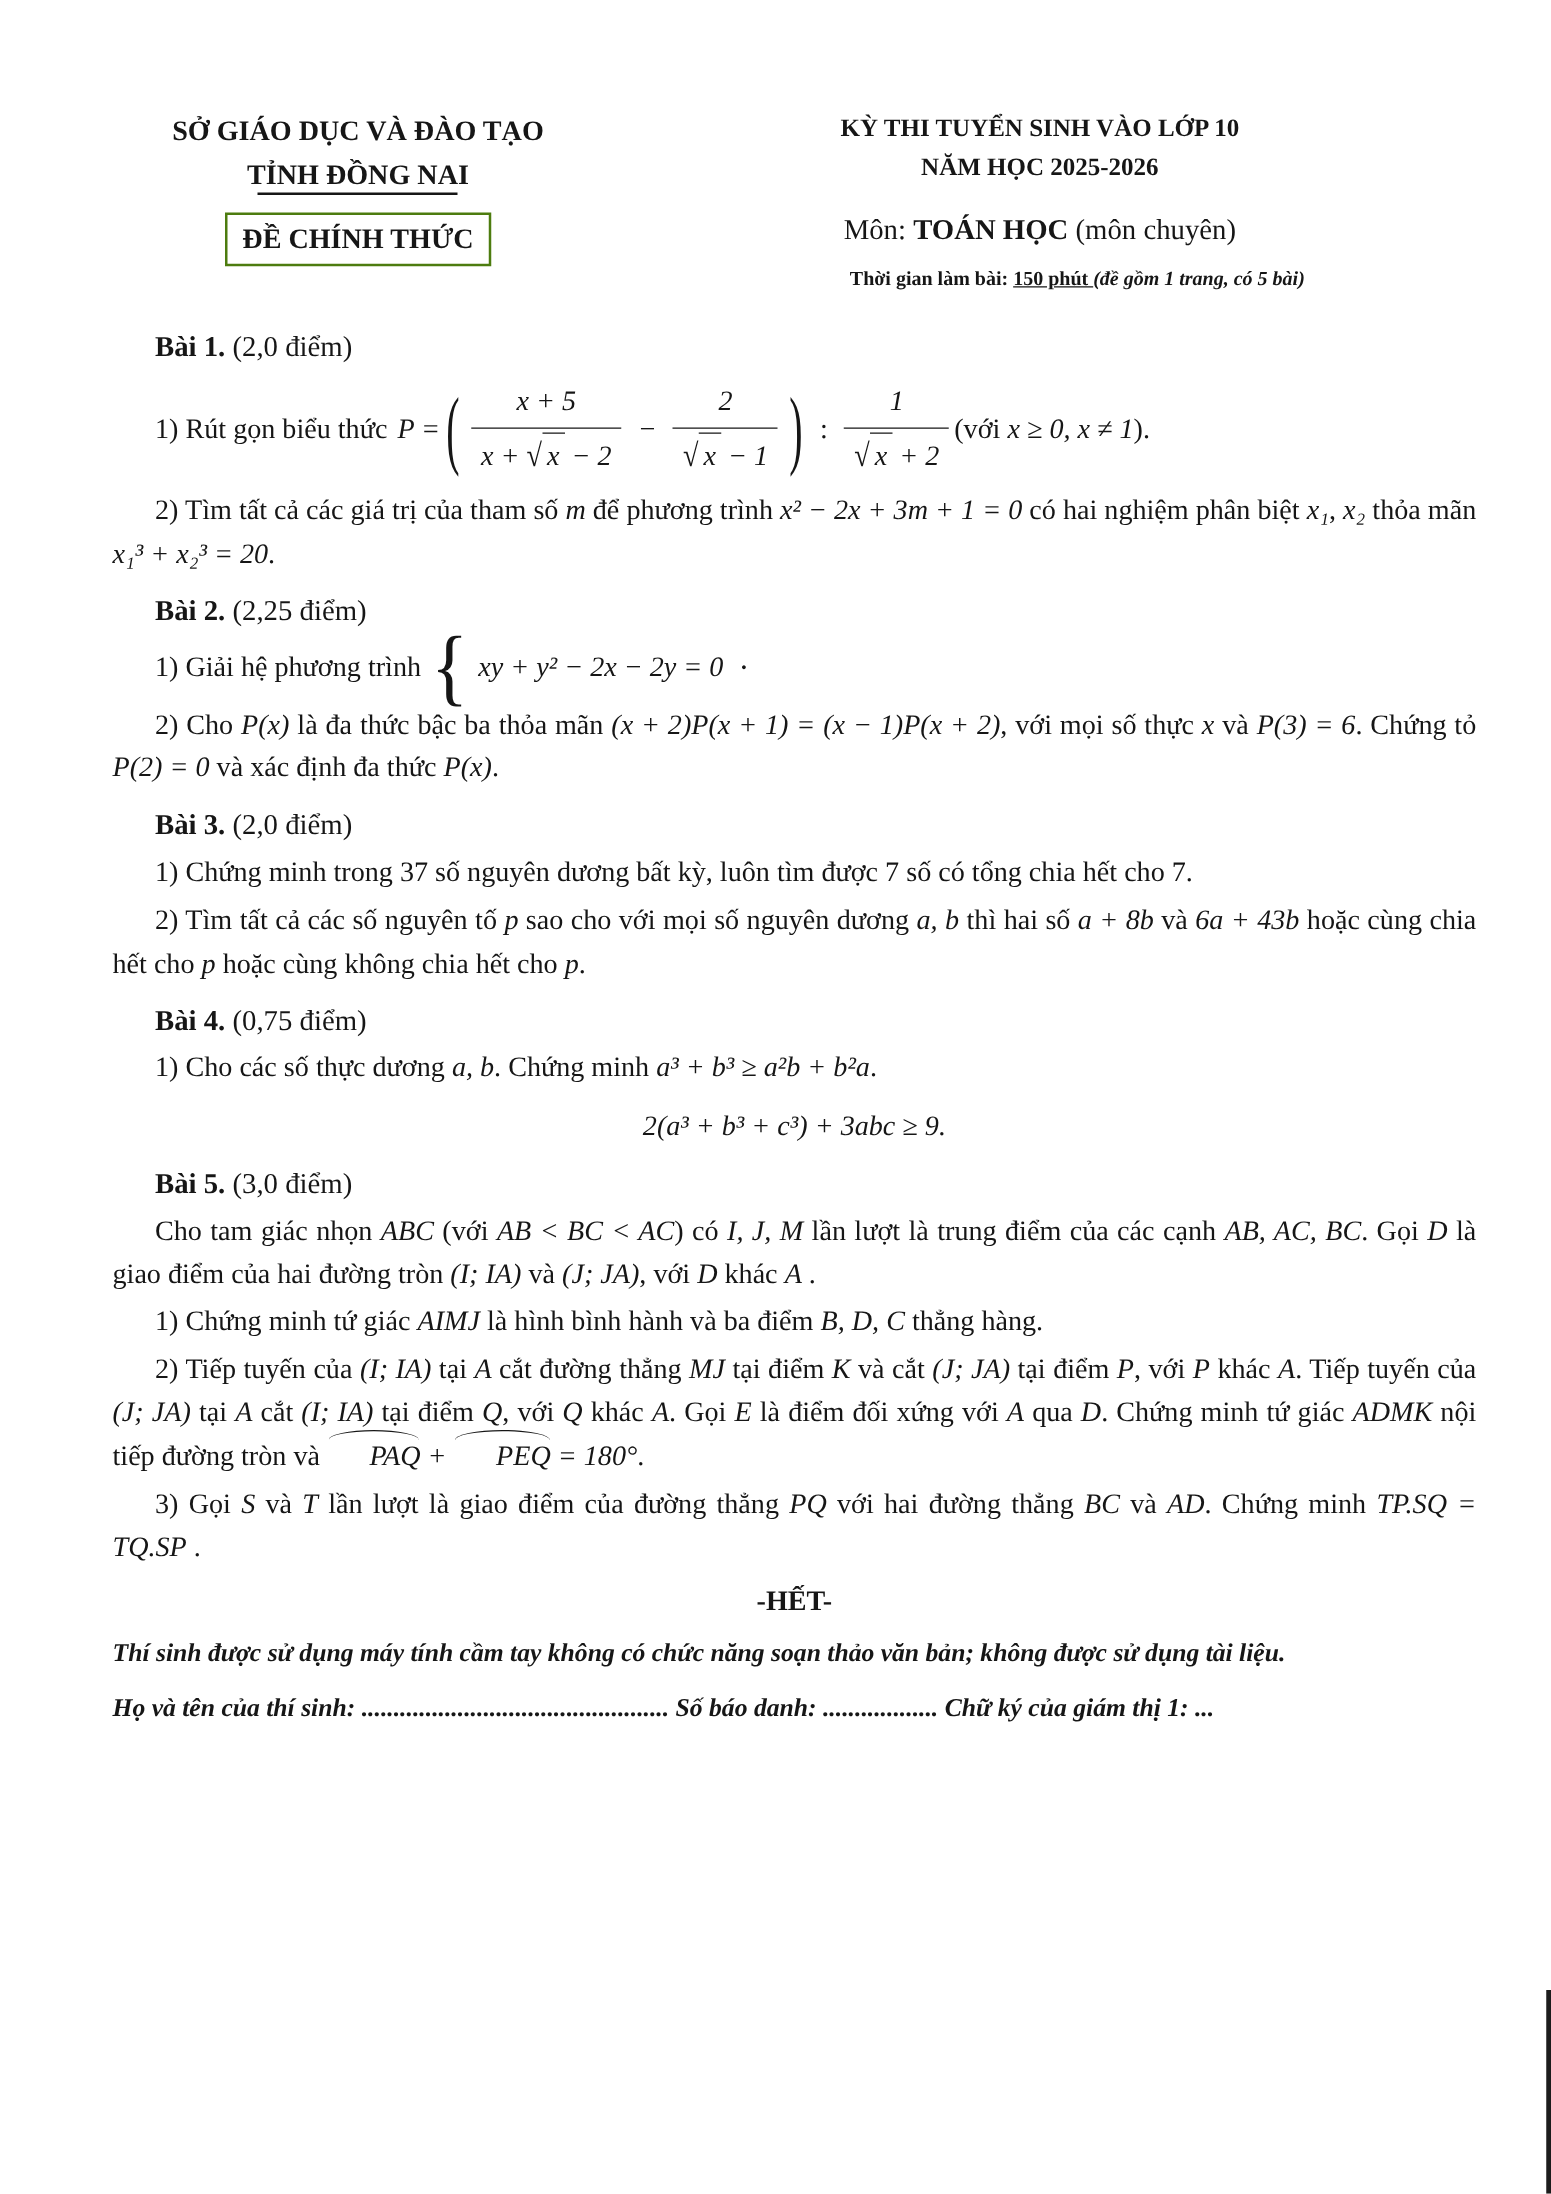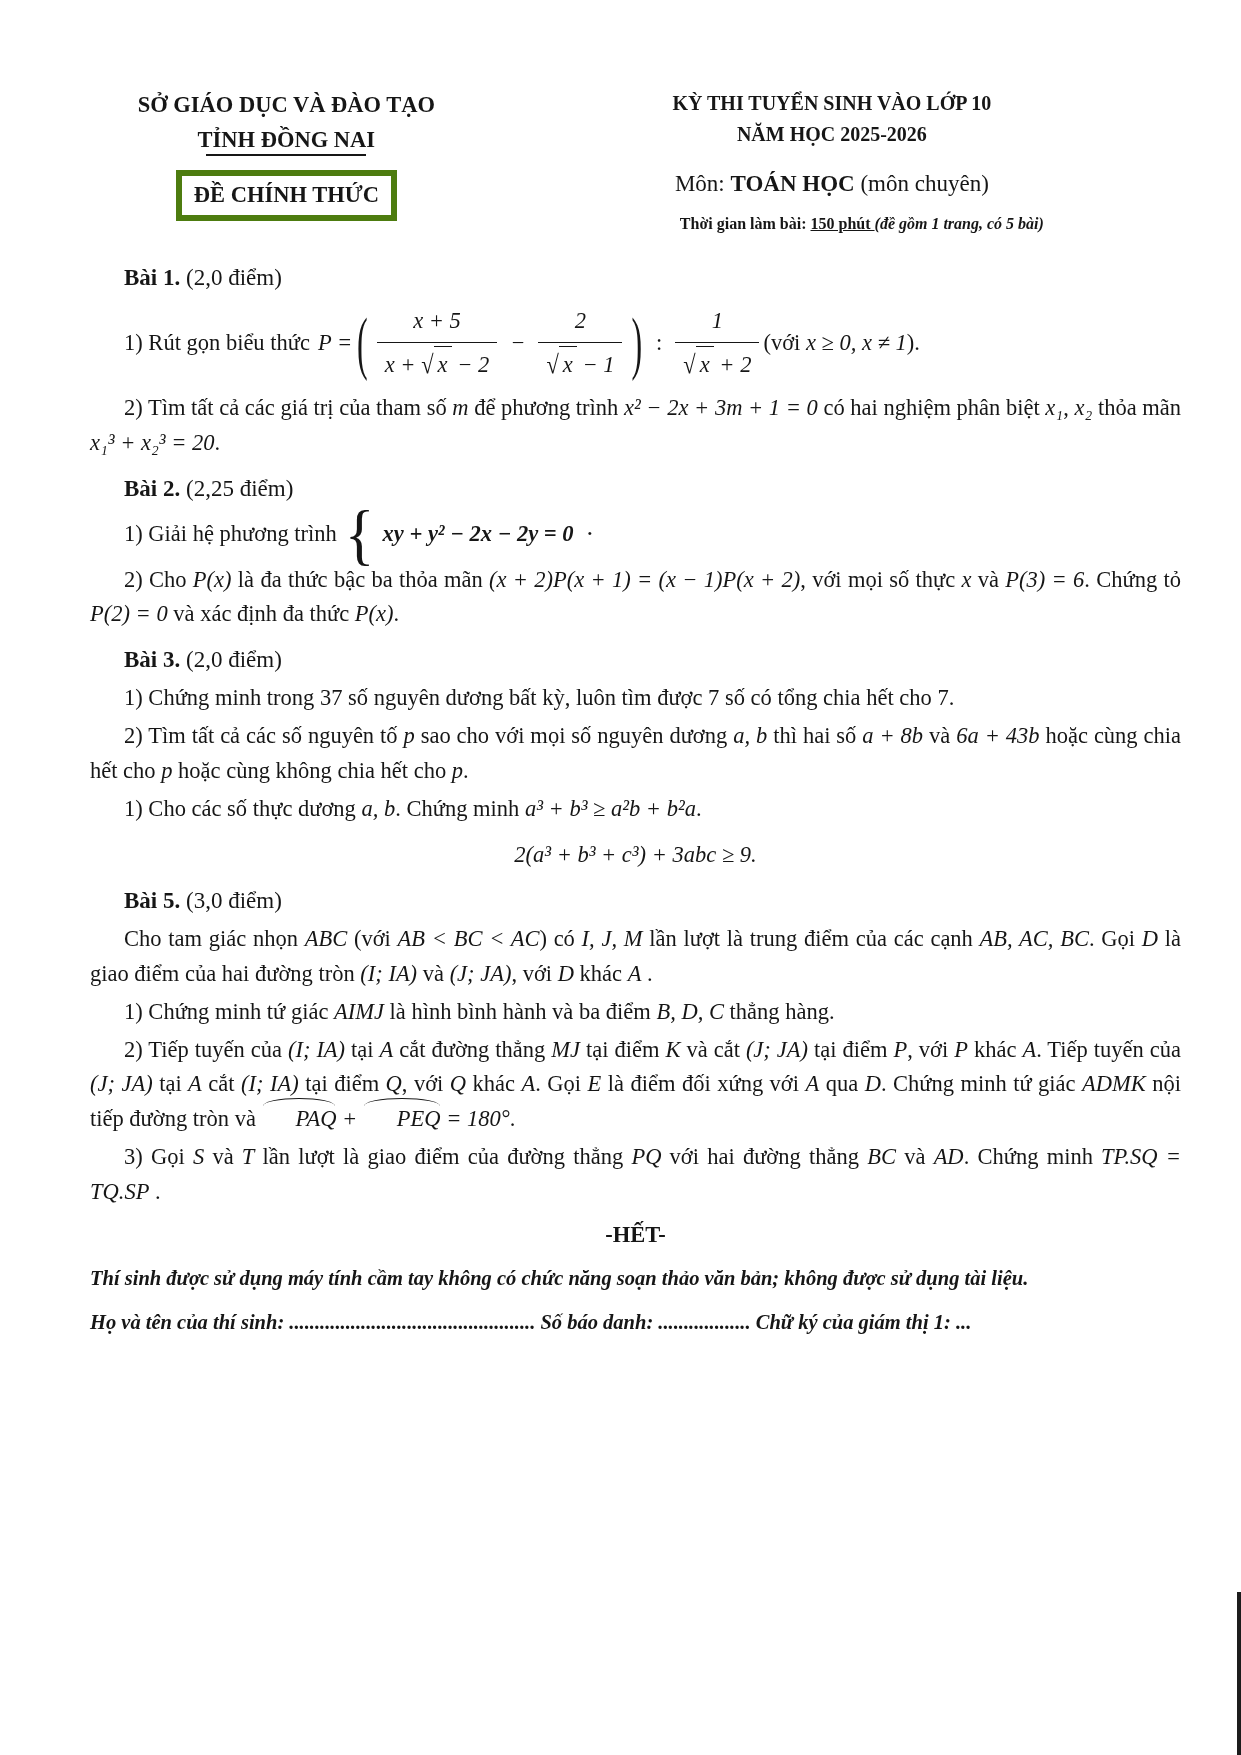"ĐỀ CHÍNH THỨC" .stamp { border: 6px solid #4d7c0f -> 2px solid #4d7c0f }
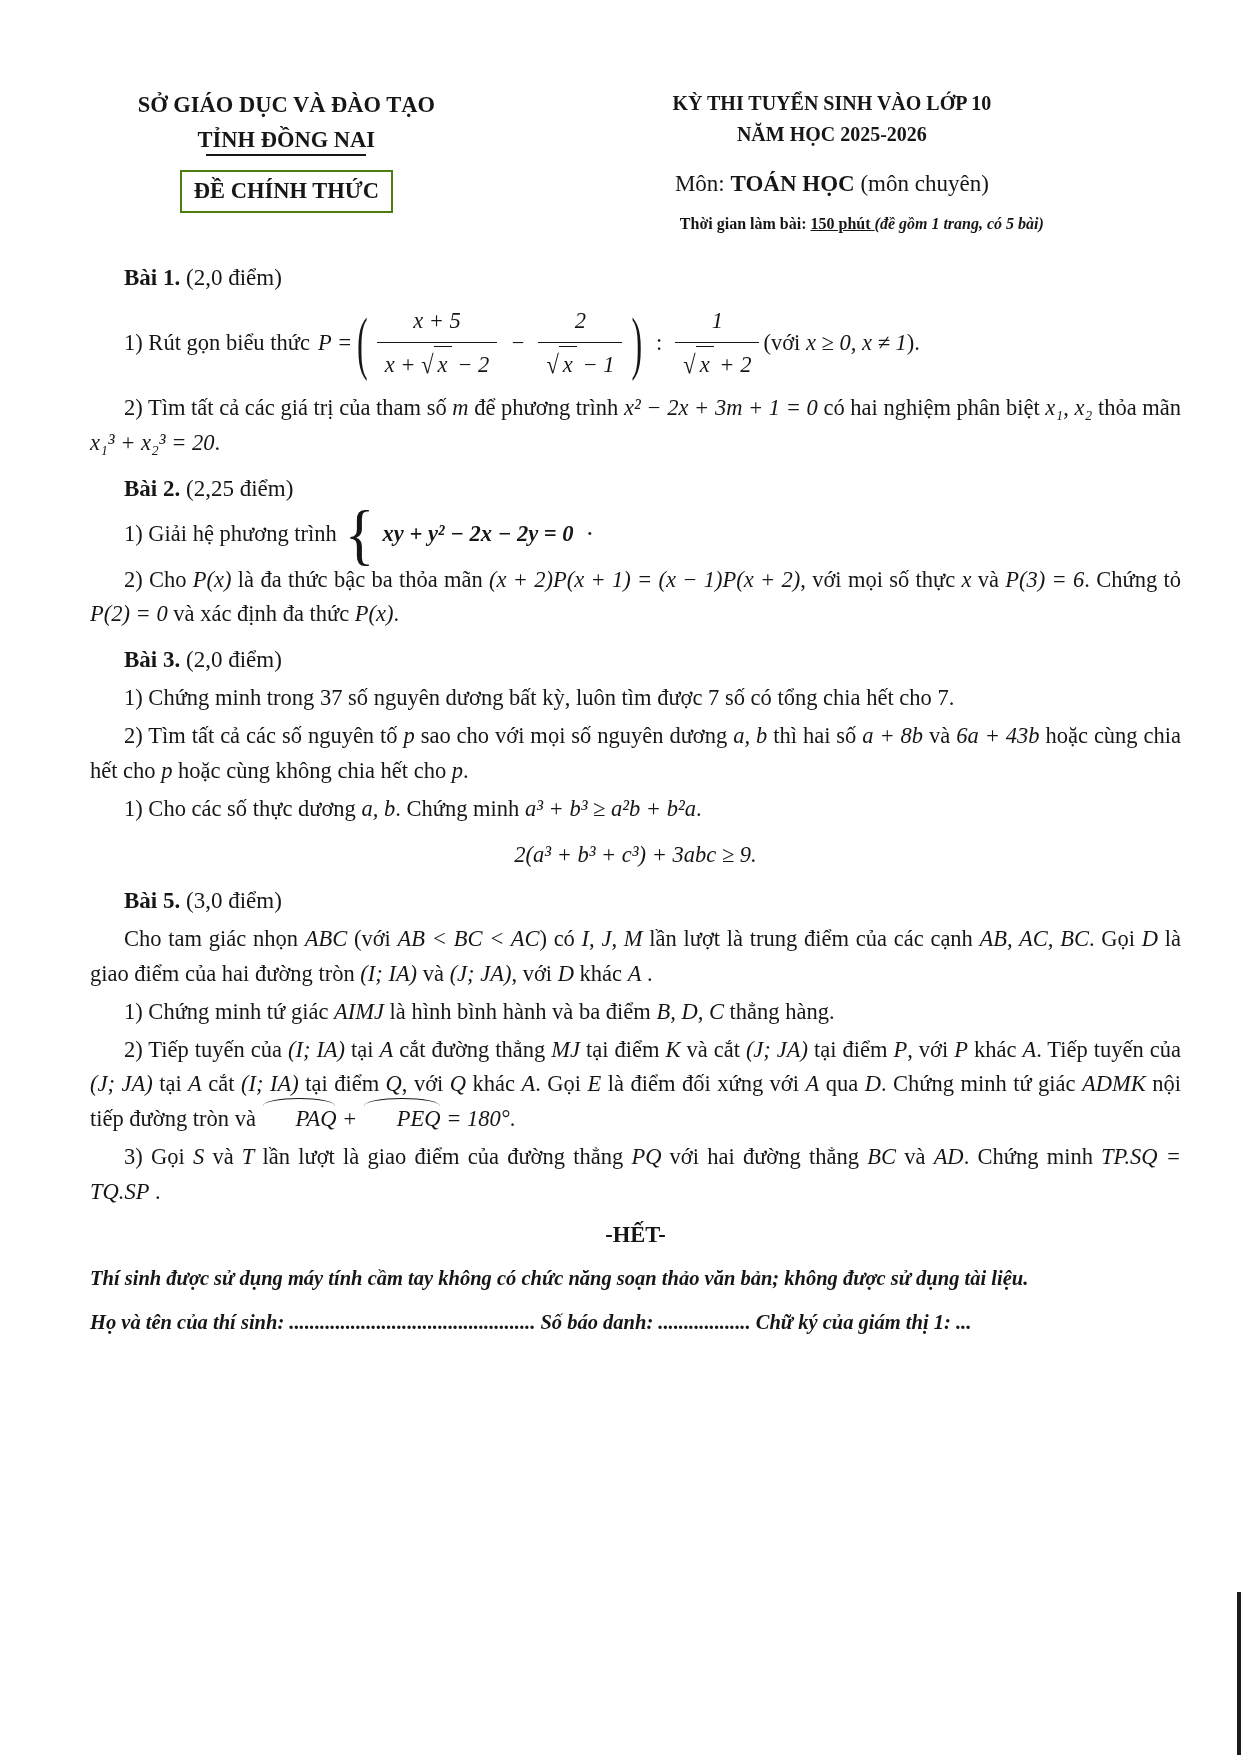"xy + y² − 2x" .eqs { font-weight: bold -> none }
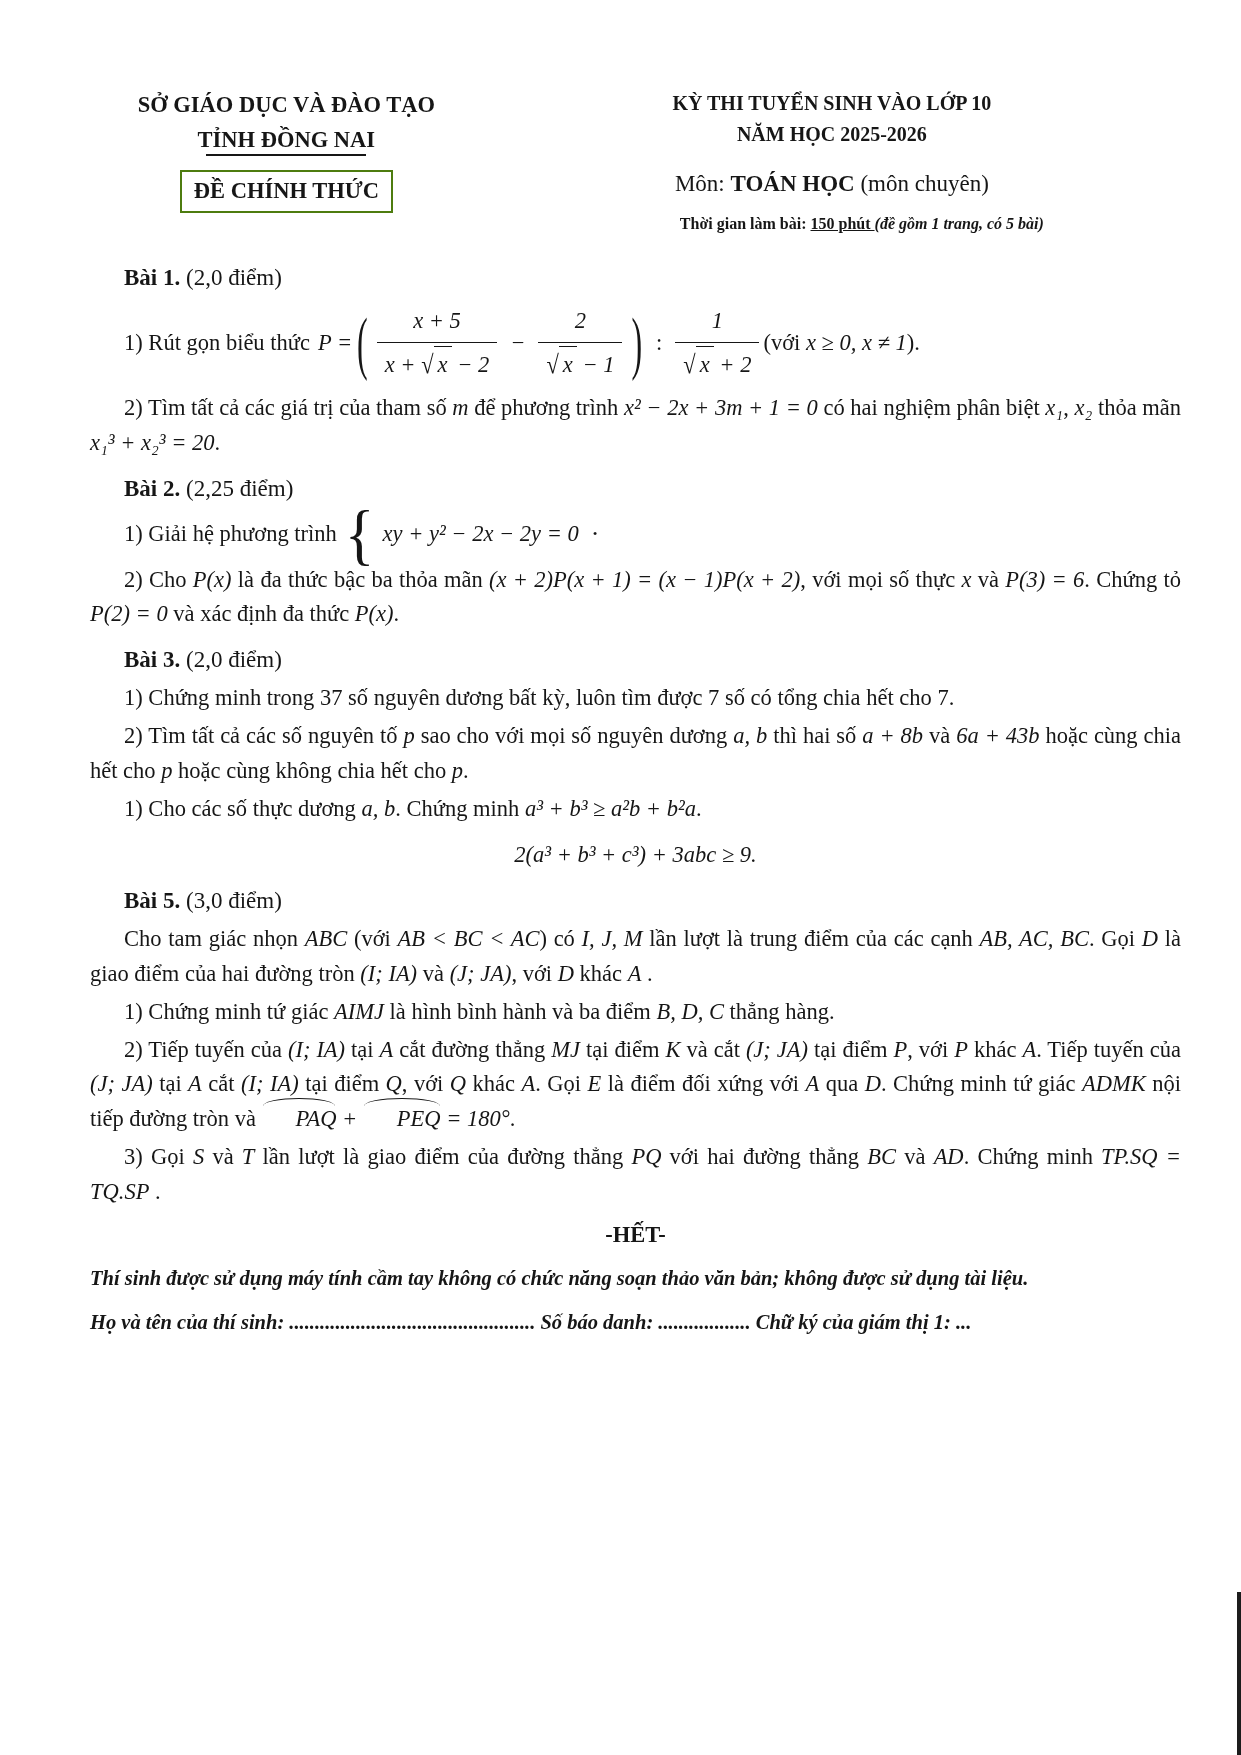"Bài 4. (0,75 điểm)" div.sec-title { html: none -> <div><span>Bài 4.</span><span> (0,75 điểm)</span></div> }
